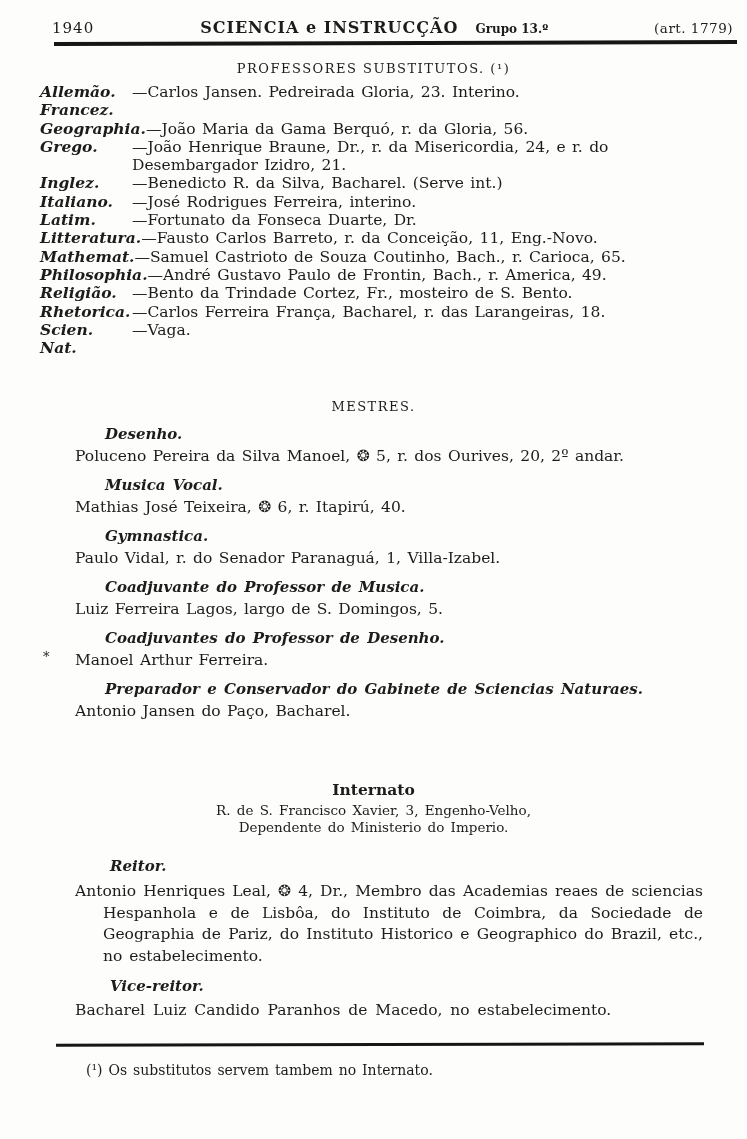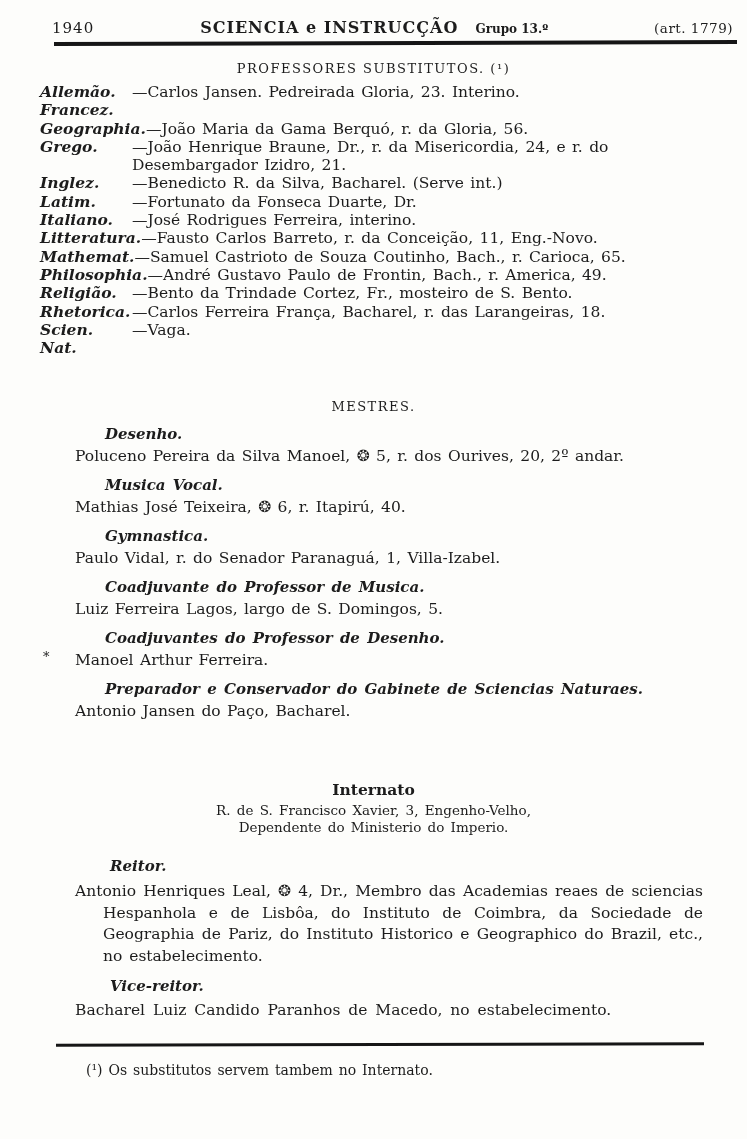"Latim." div.row { order: before "Italiano." -> after "Italiano." }
